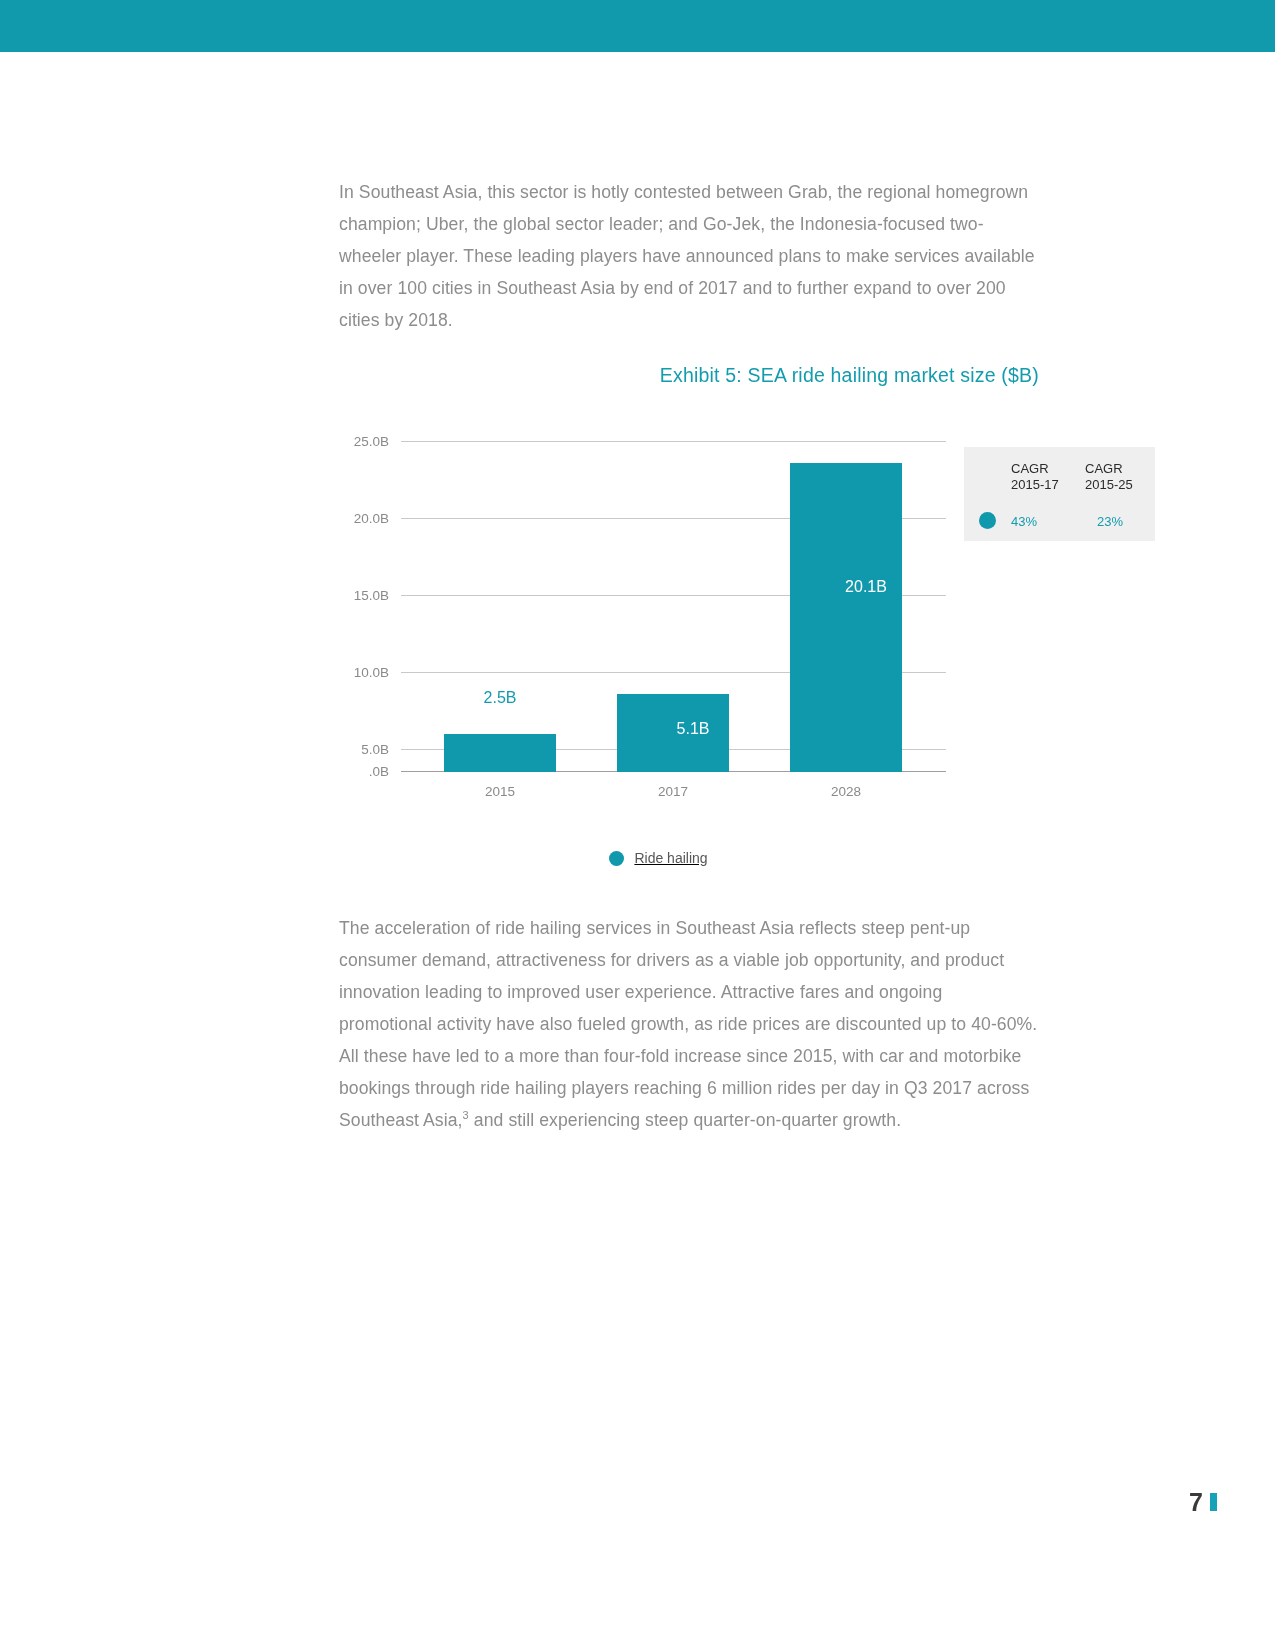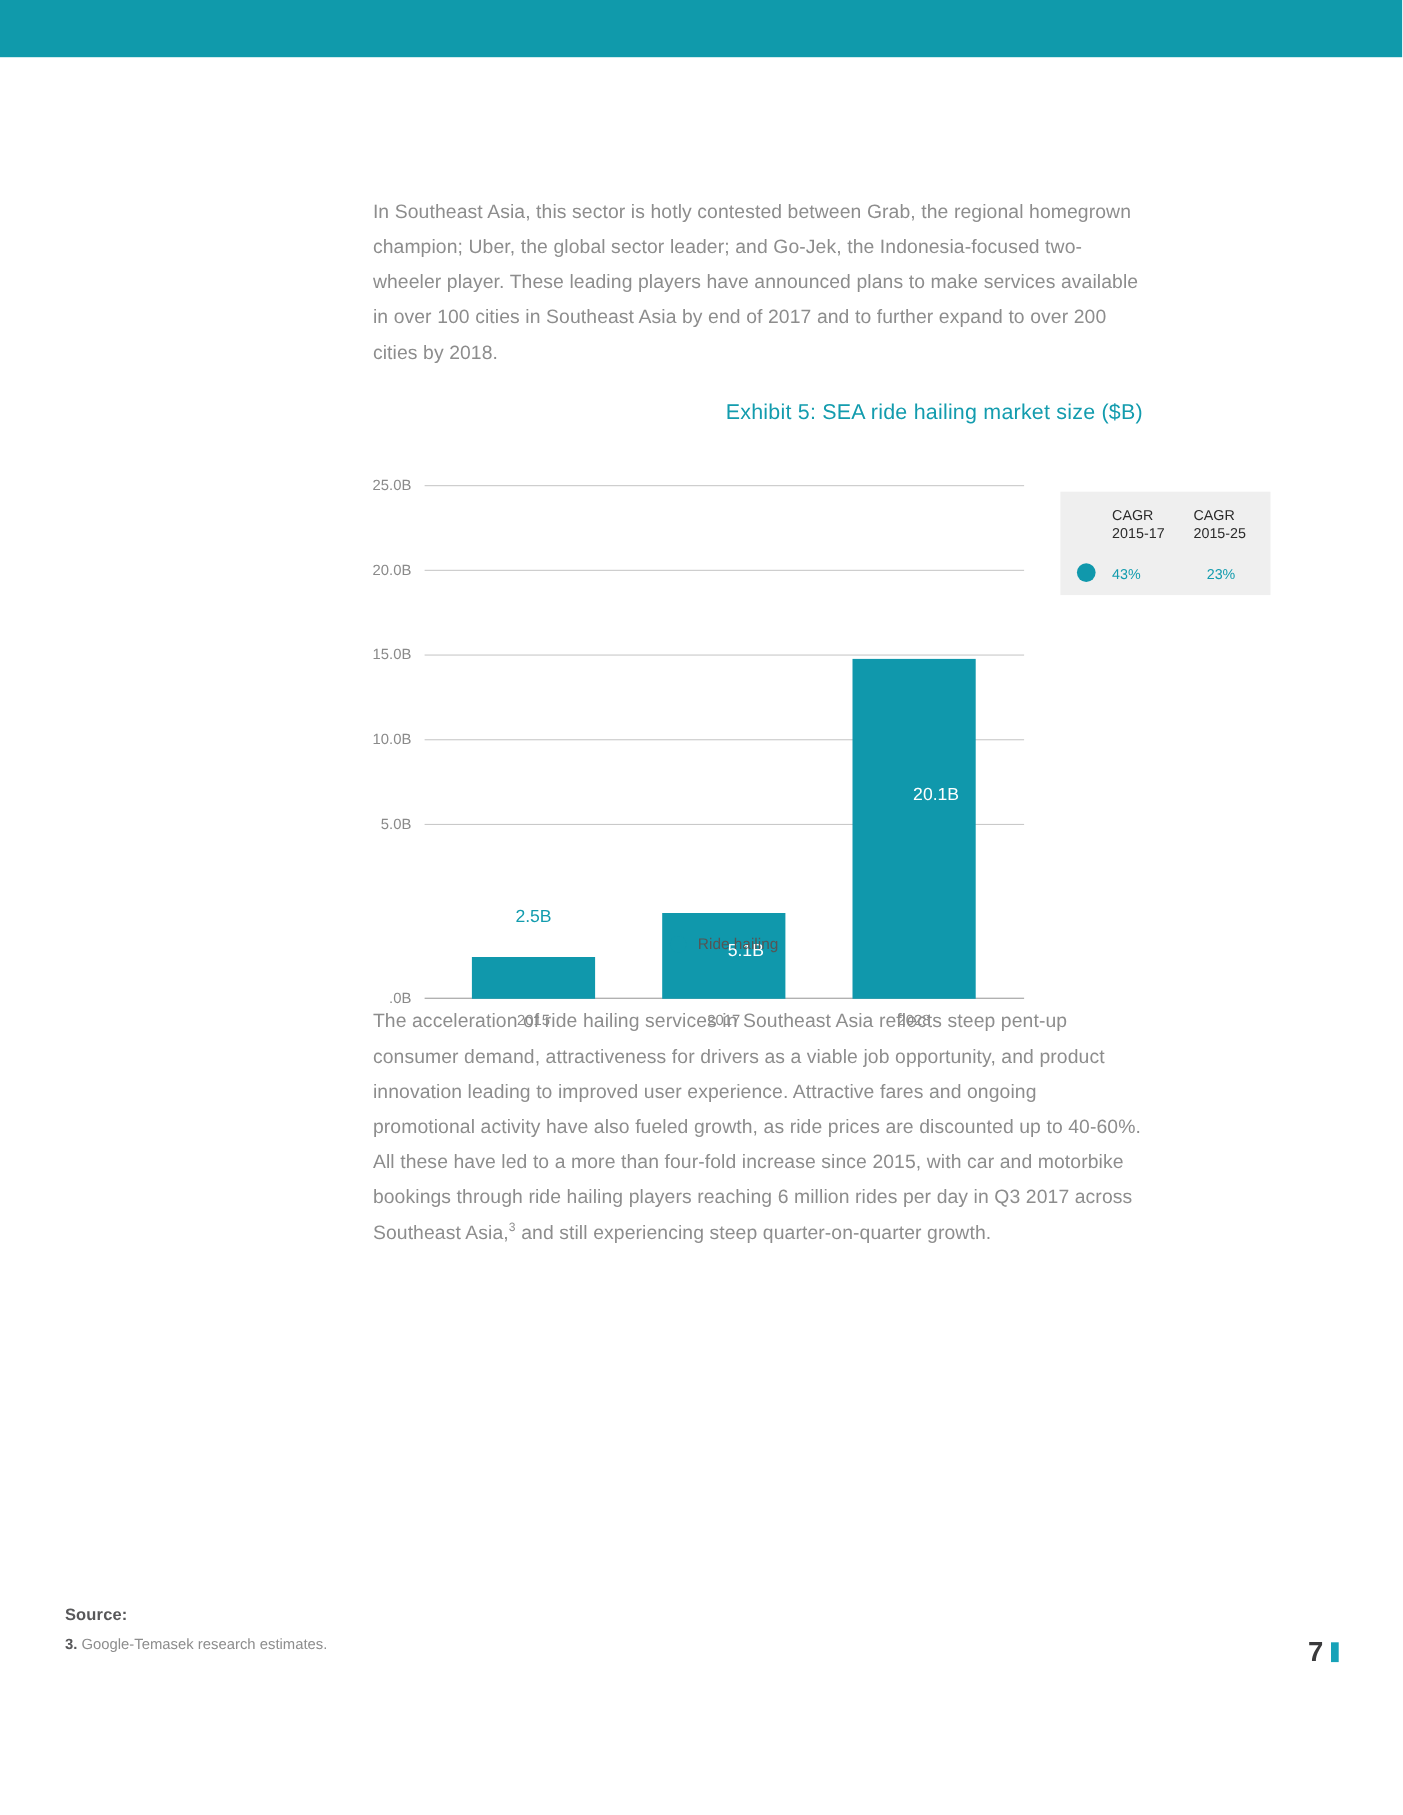"25.0B" .plot { height: 467px -> 331px; left: 47px -> 62px }
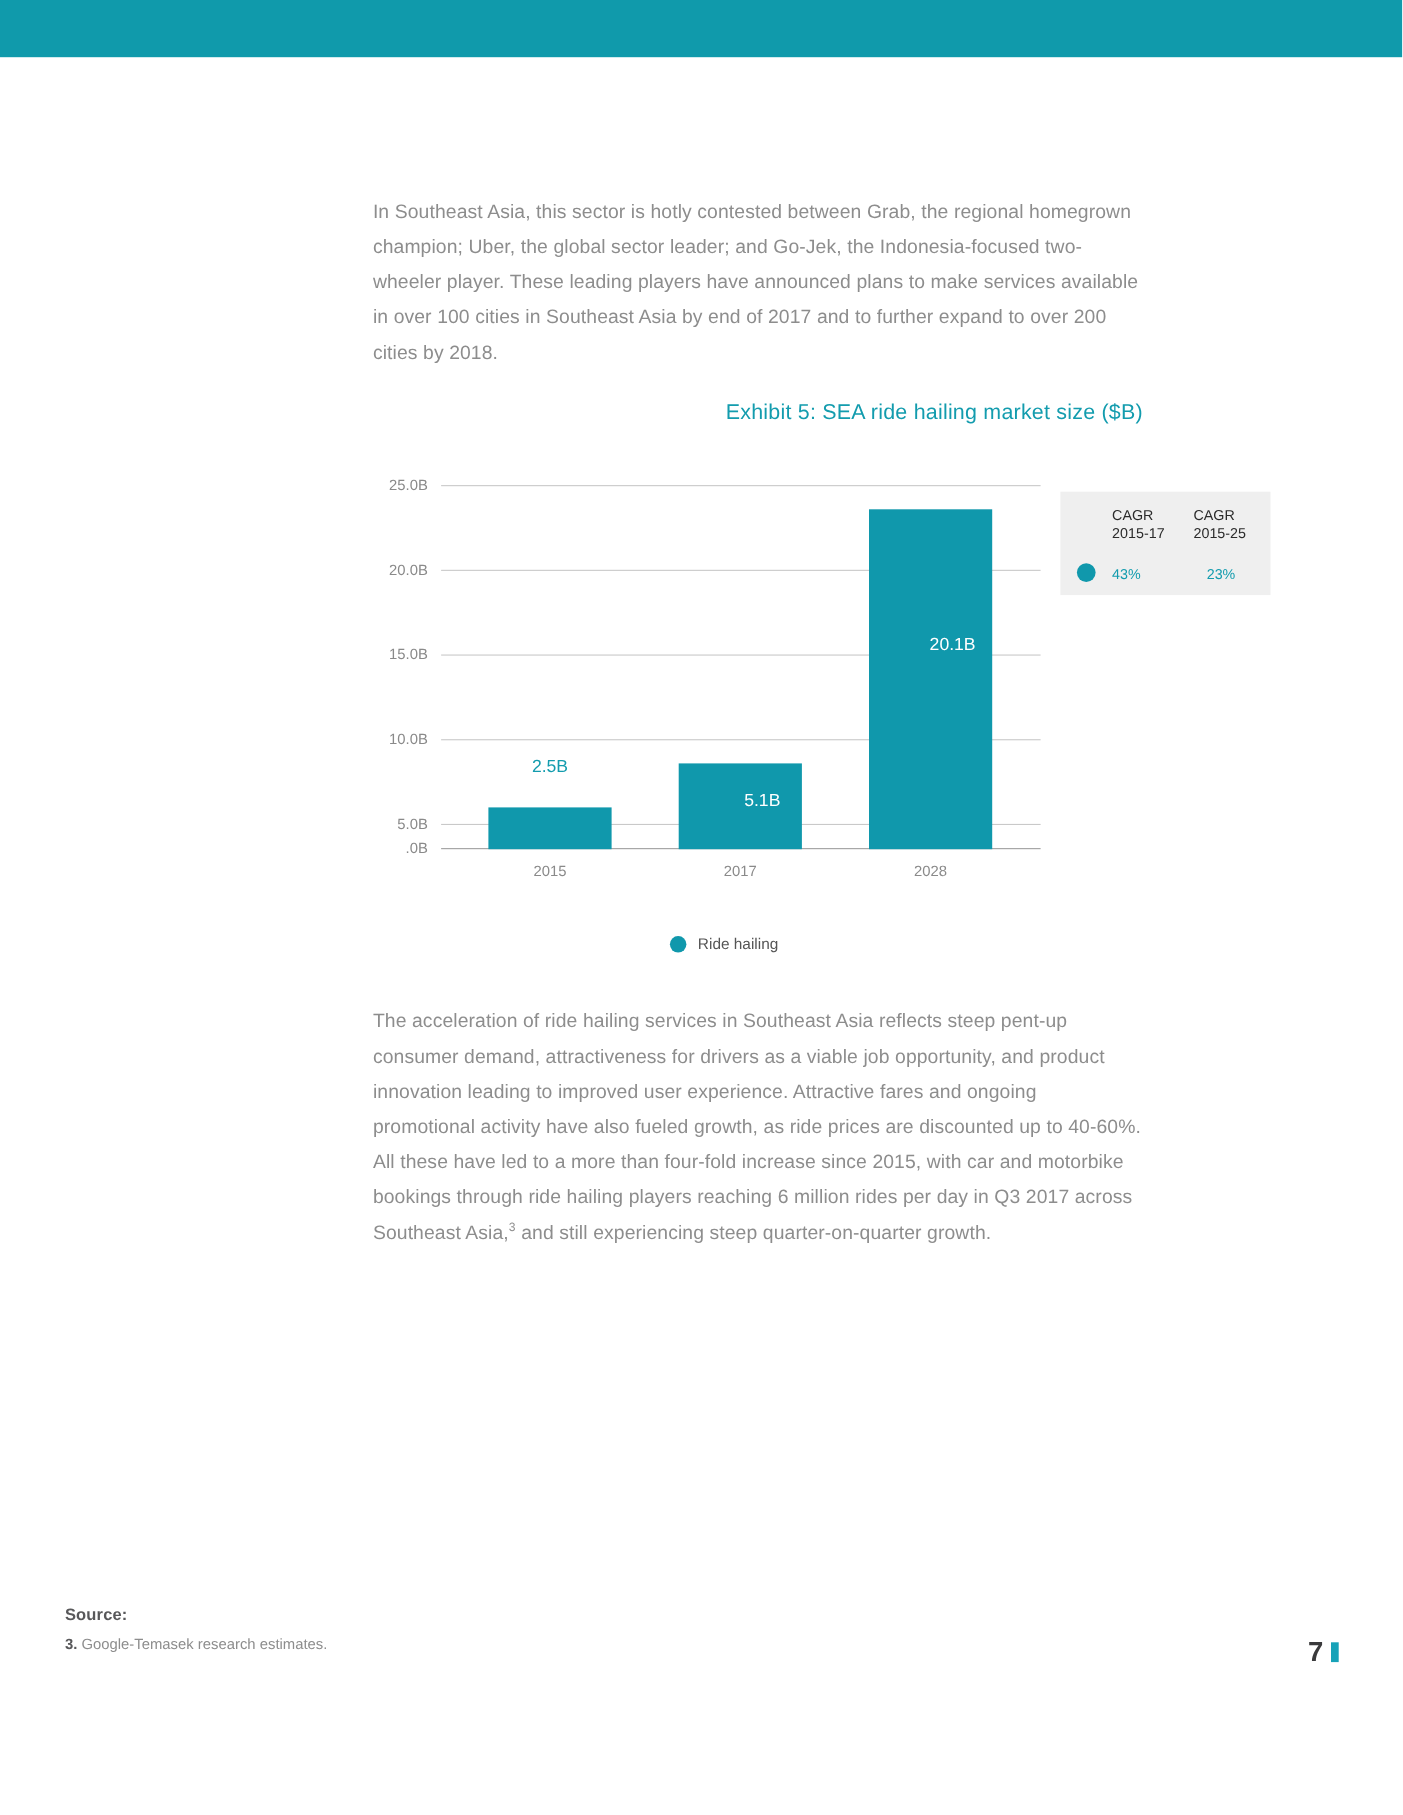"Ride hailing" .series-legend { text-decoration: none -> underline }
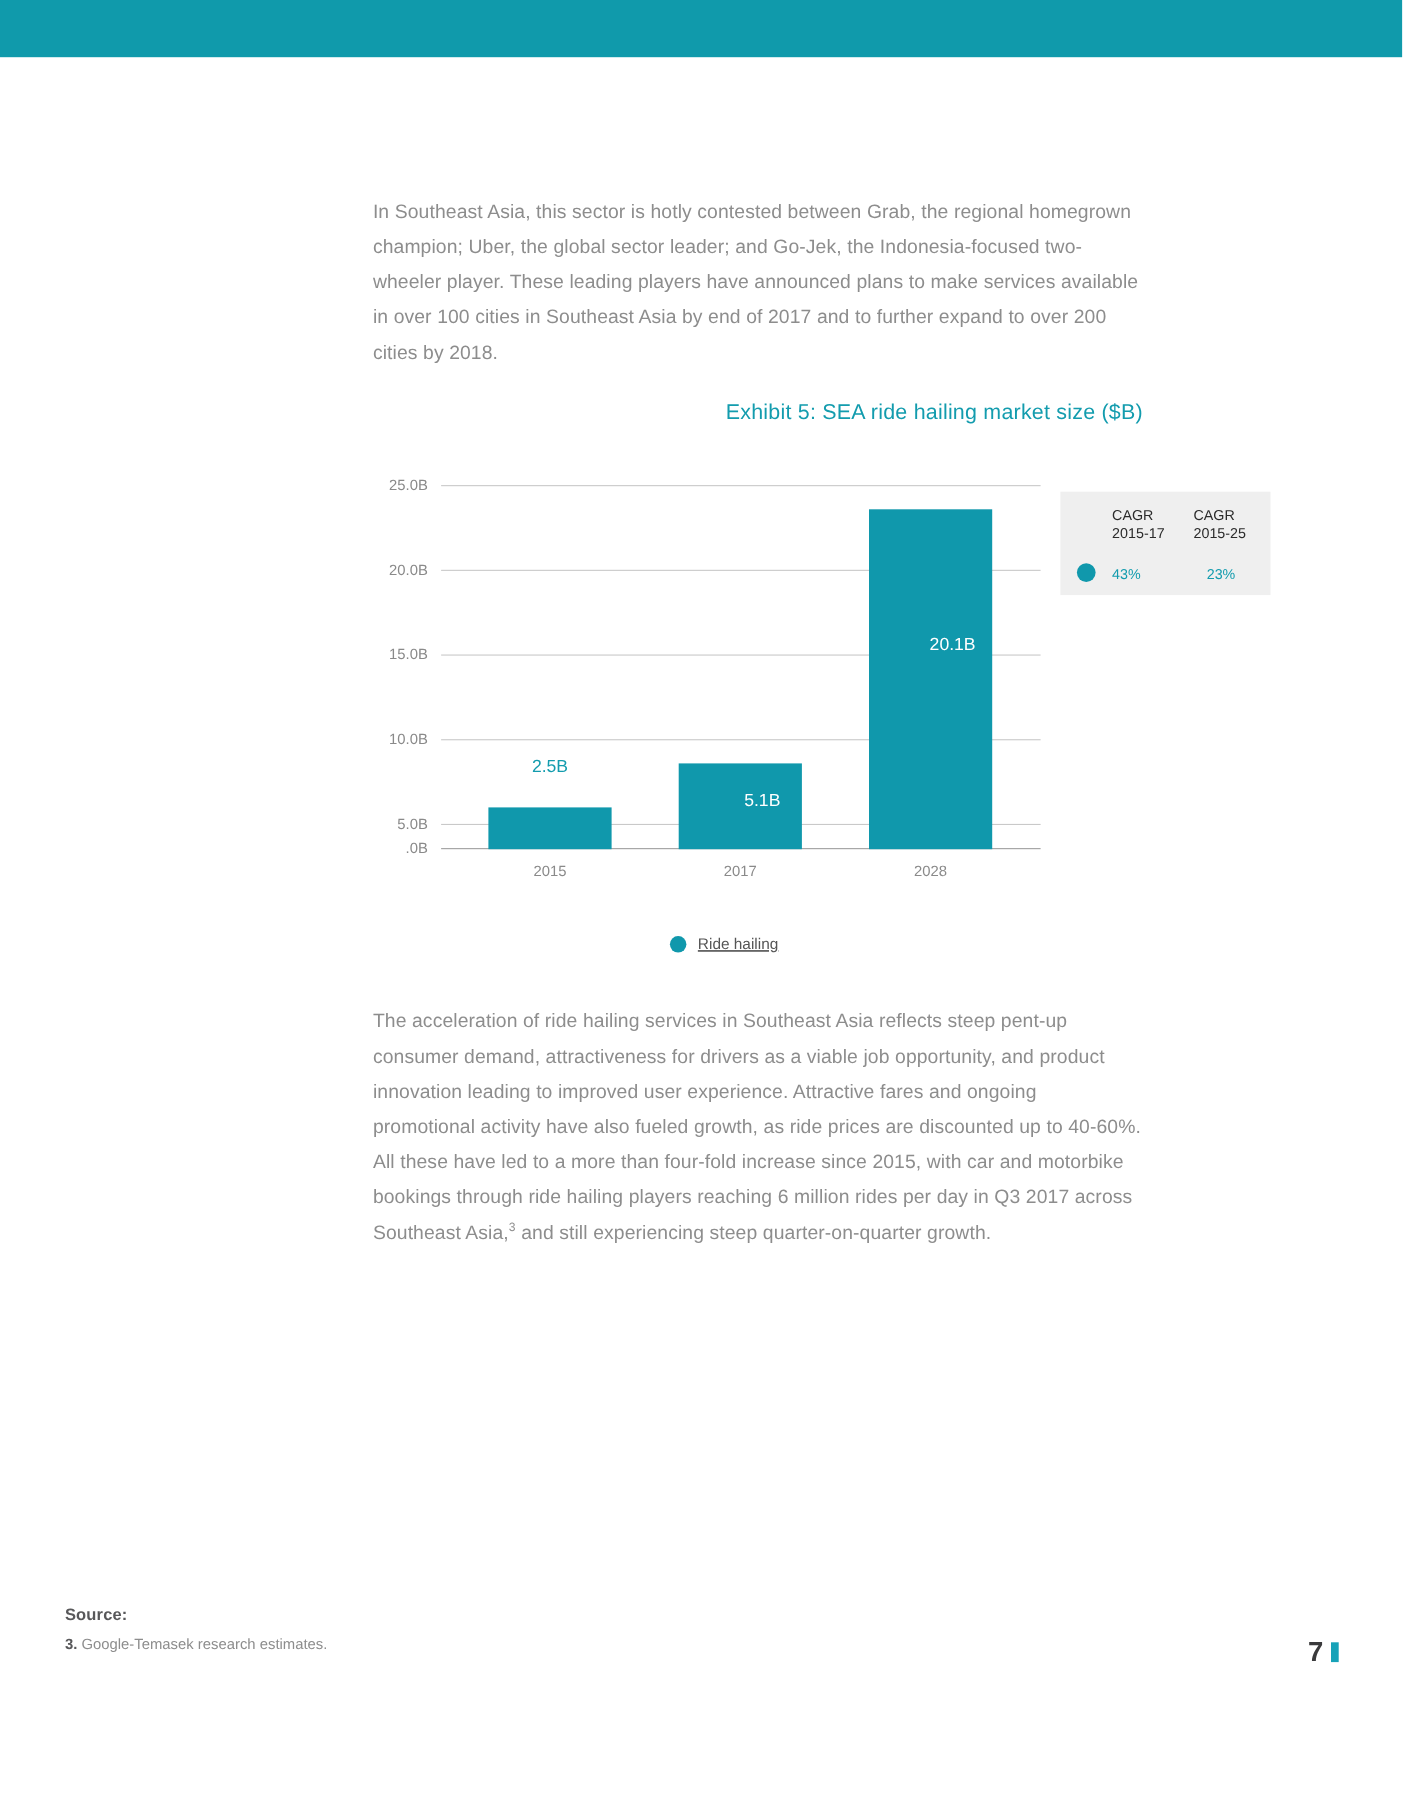"Source:" div.footer-source { html: <div> <div>Source:</div> <div><b>3.</b> <span>Google-Temasek research estimates.</span></div> </div> -> none }
